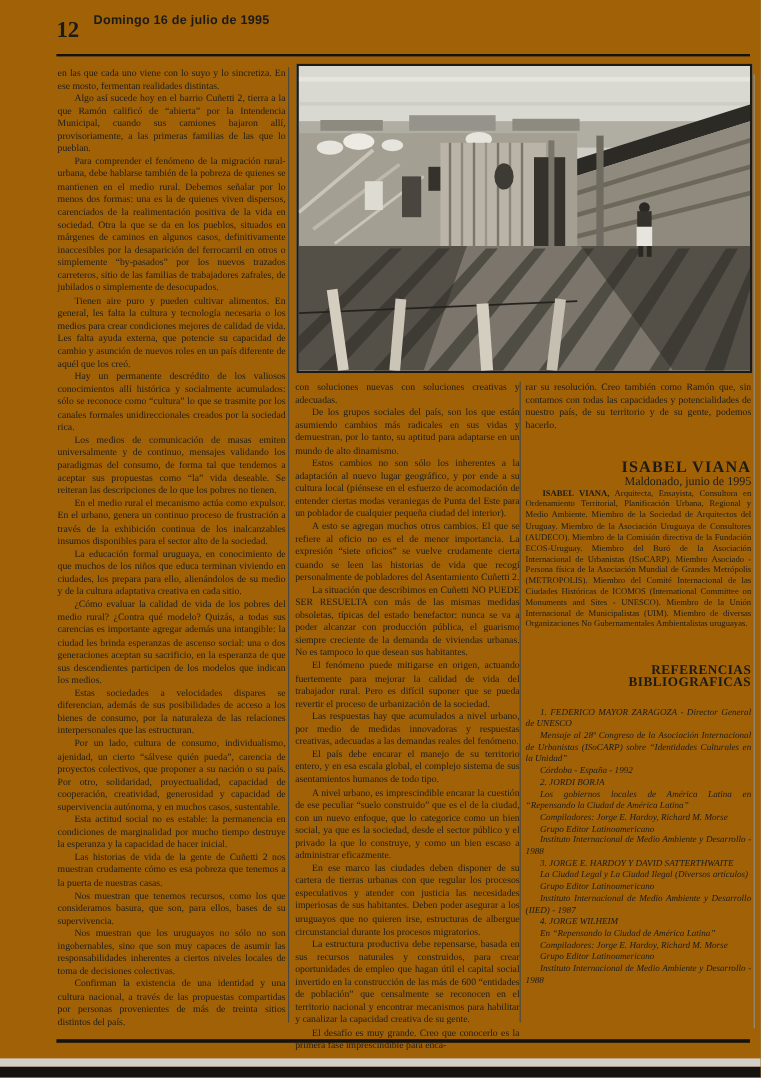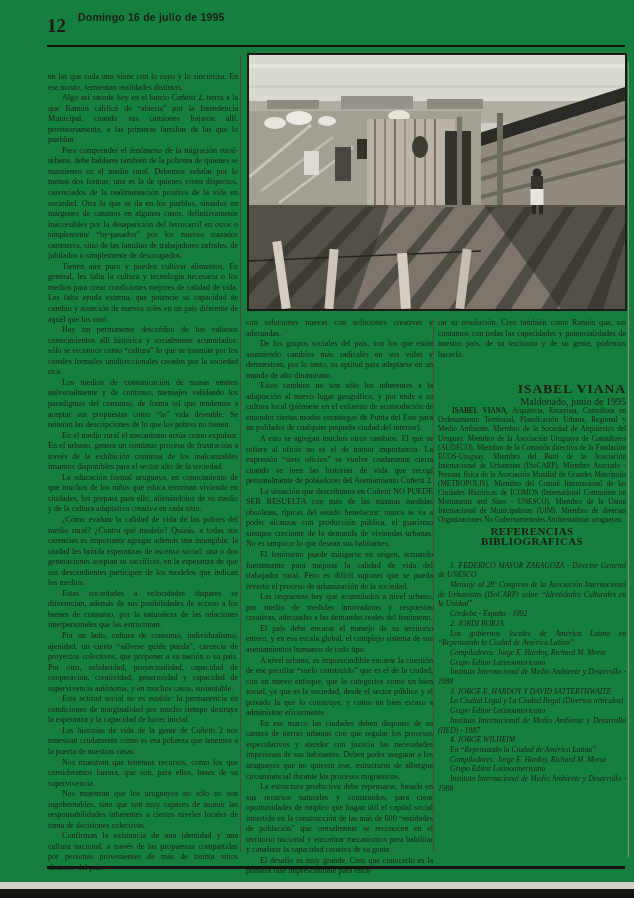"12" .page { background: #15803d -> #a16207 }
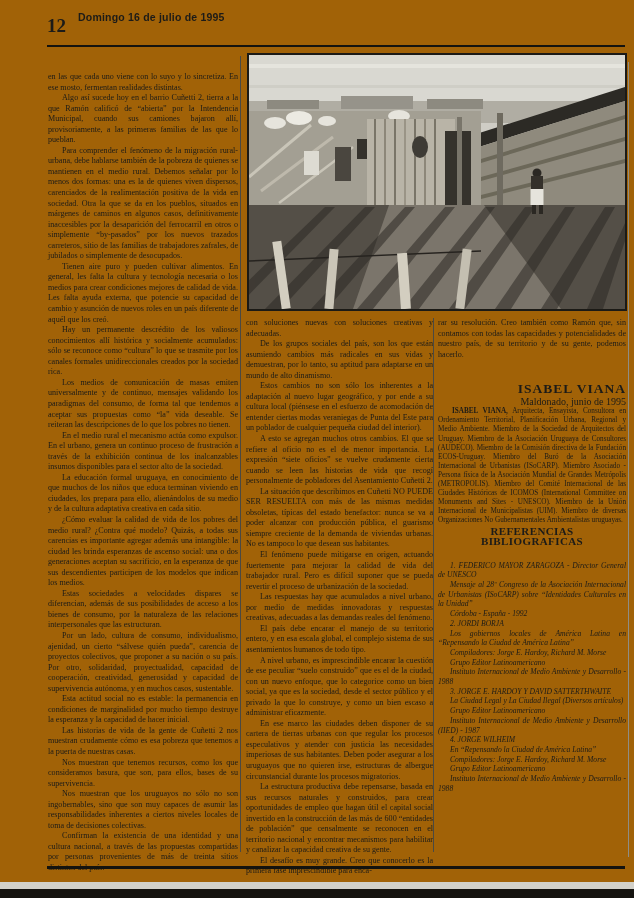"en las que cada uno" #col1 { top: 72px -> 56px }
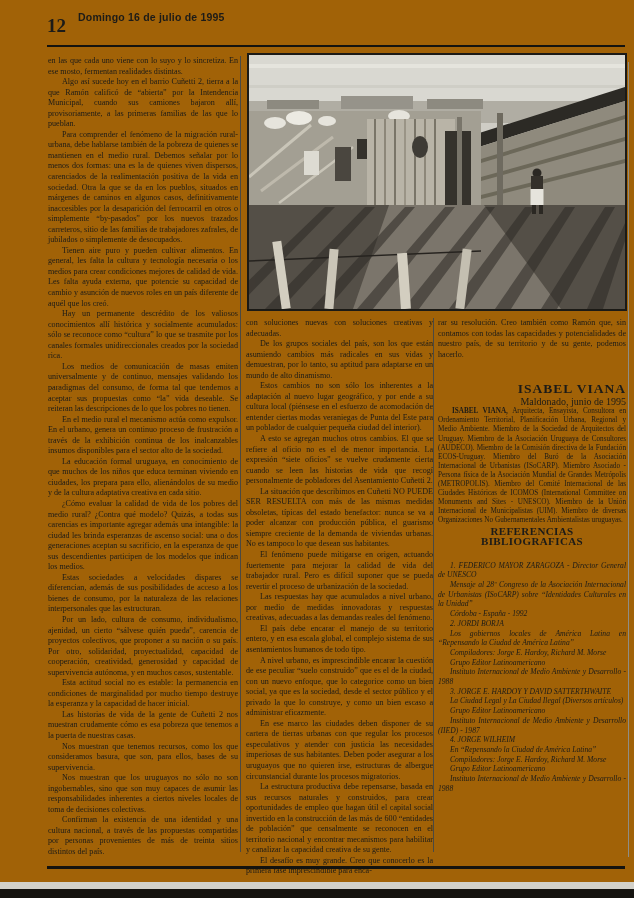"REFERENCIAS BIBLIOGRAFICAS" .refs-title { margin-top: none -> 28px; text-align: center -> right }
